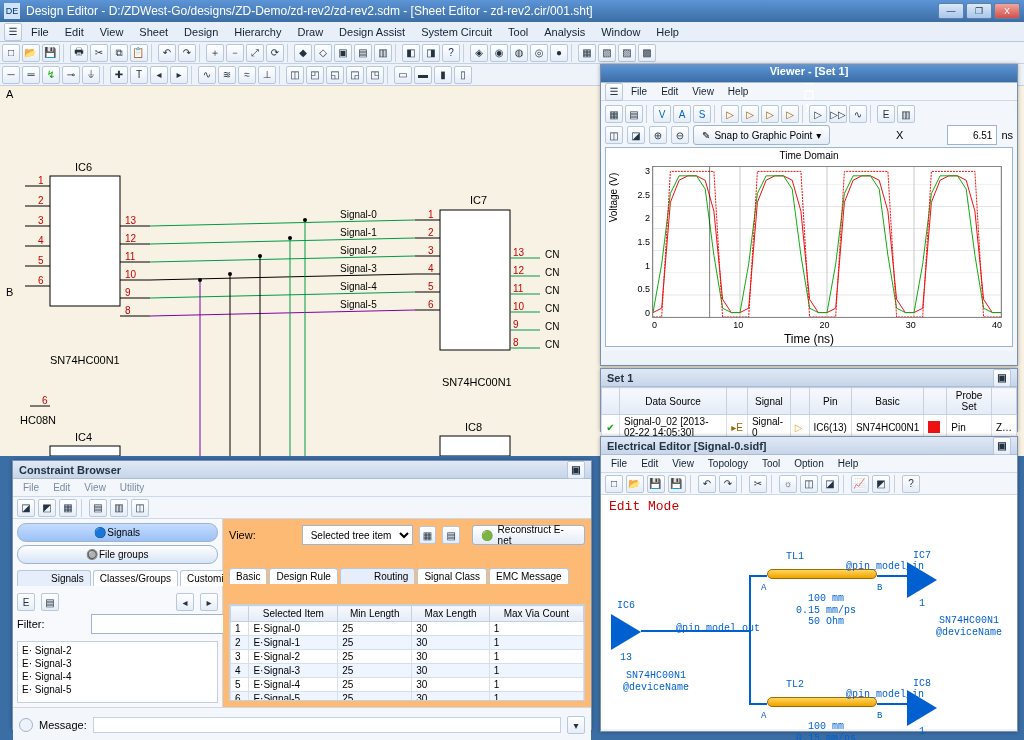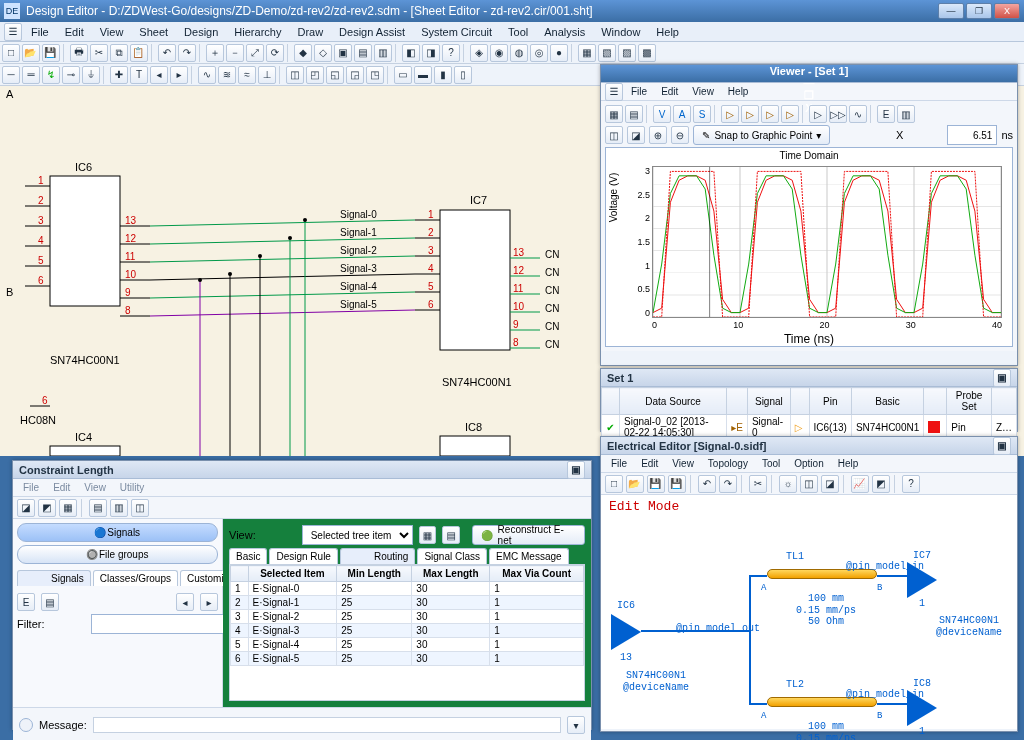"Constraint Length" span { text: Length -> Browser }
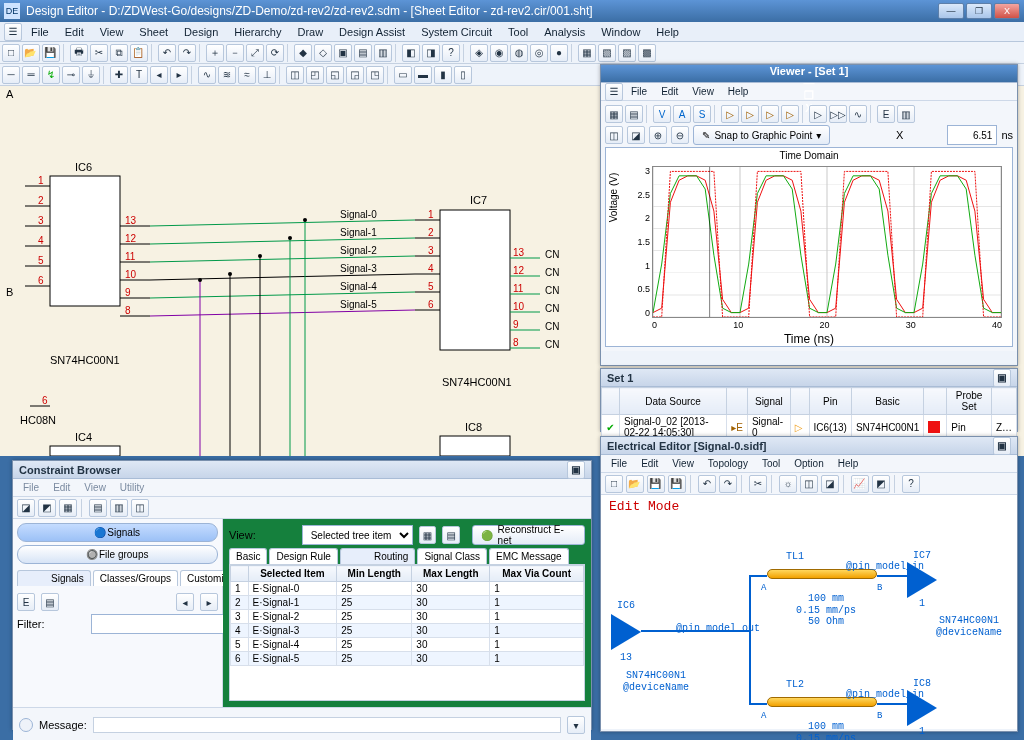"View:" .cb-right { background: #15803d -> #fdba74; gap: 0 -> 20px }
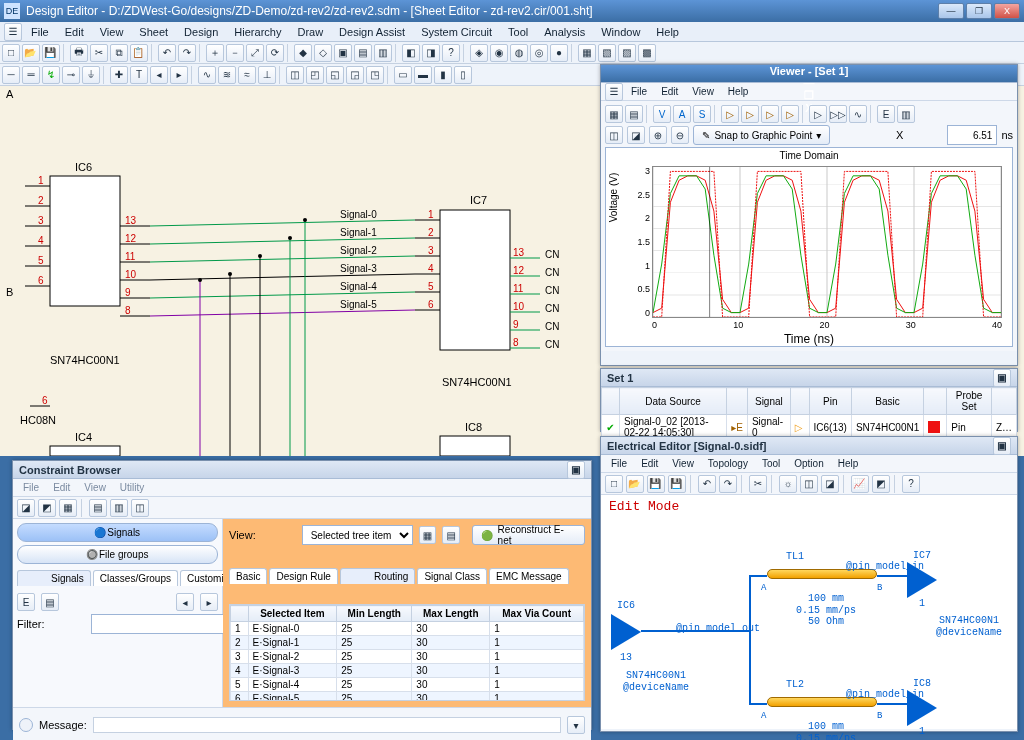"Selected Item" table.grid th { font-weight: bold -> normal }
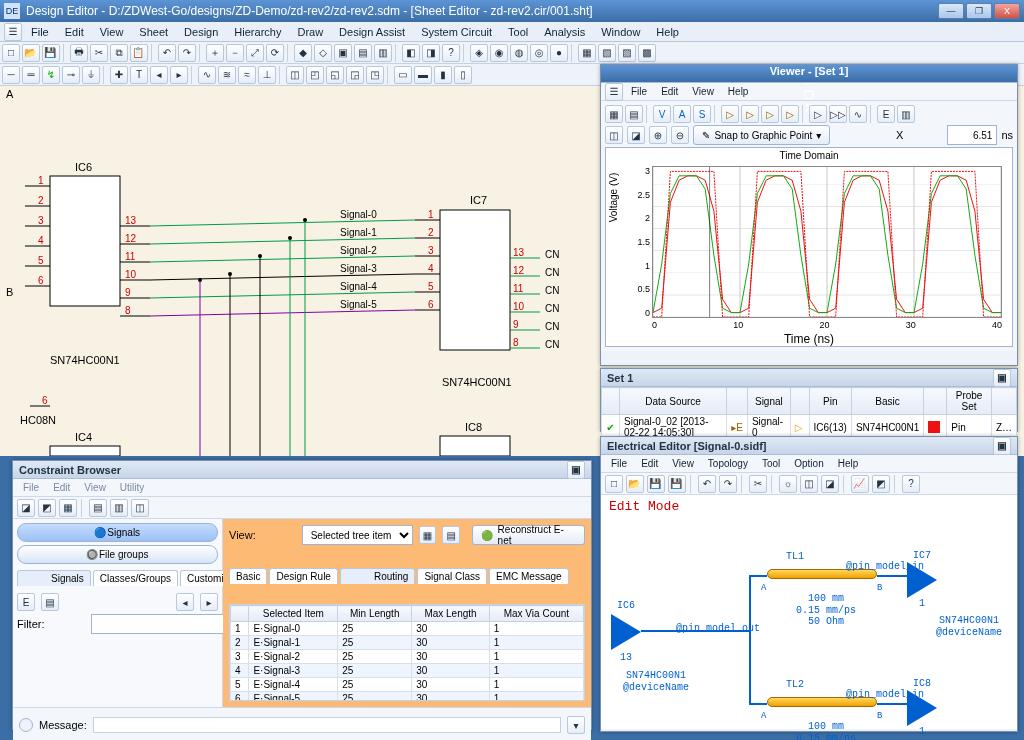"E· Signal-2" div.tree { html: none -> <div> <div>E· Signal-2</div> <div>E· Signal-3</div> <div>E· Signal-4</div> <div>E· Signal-5</div> </div> }
